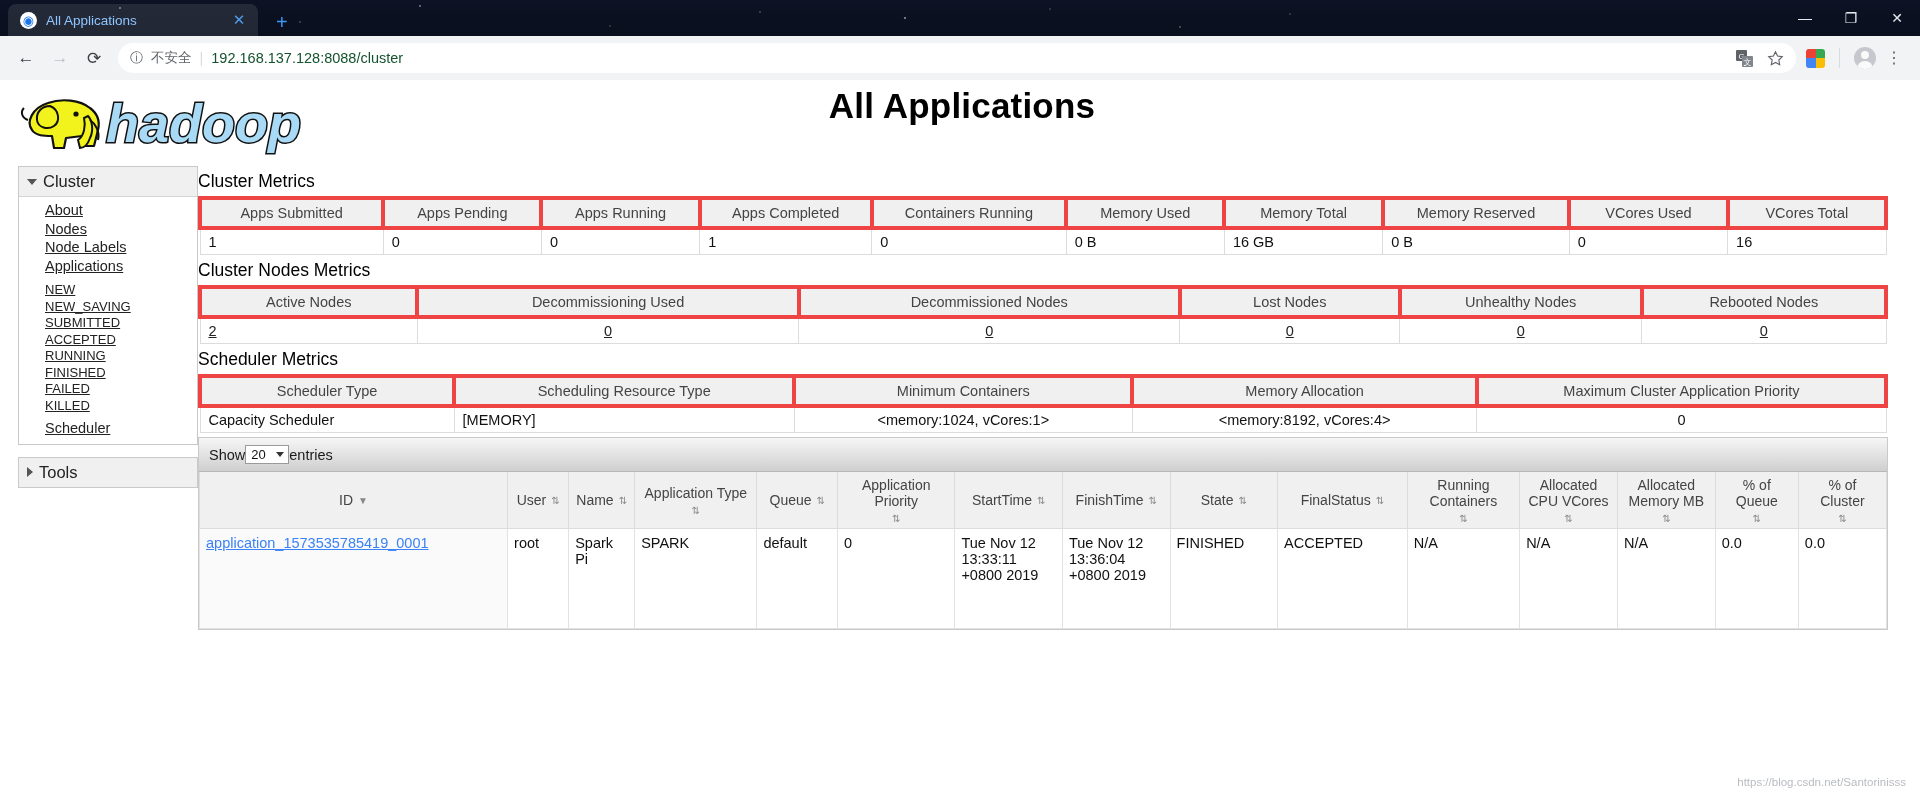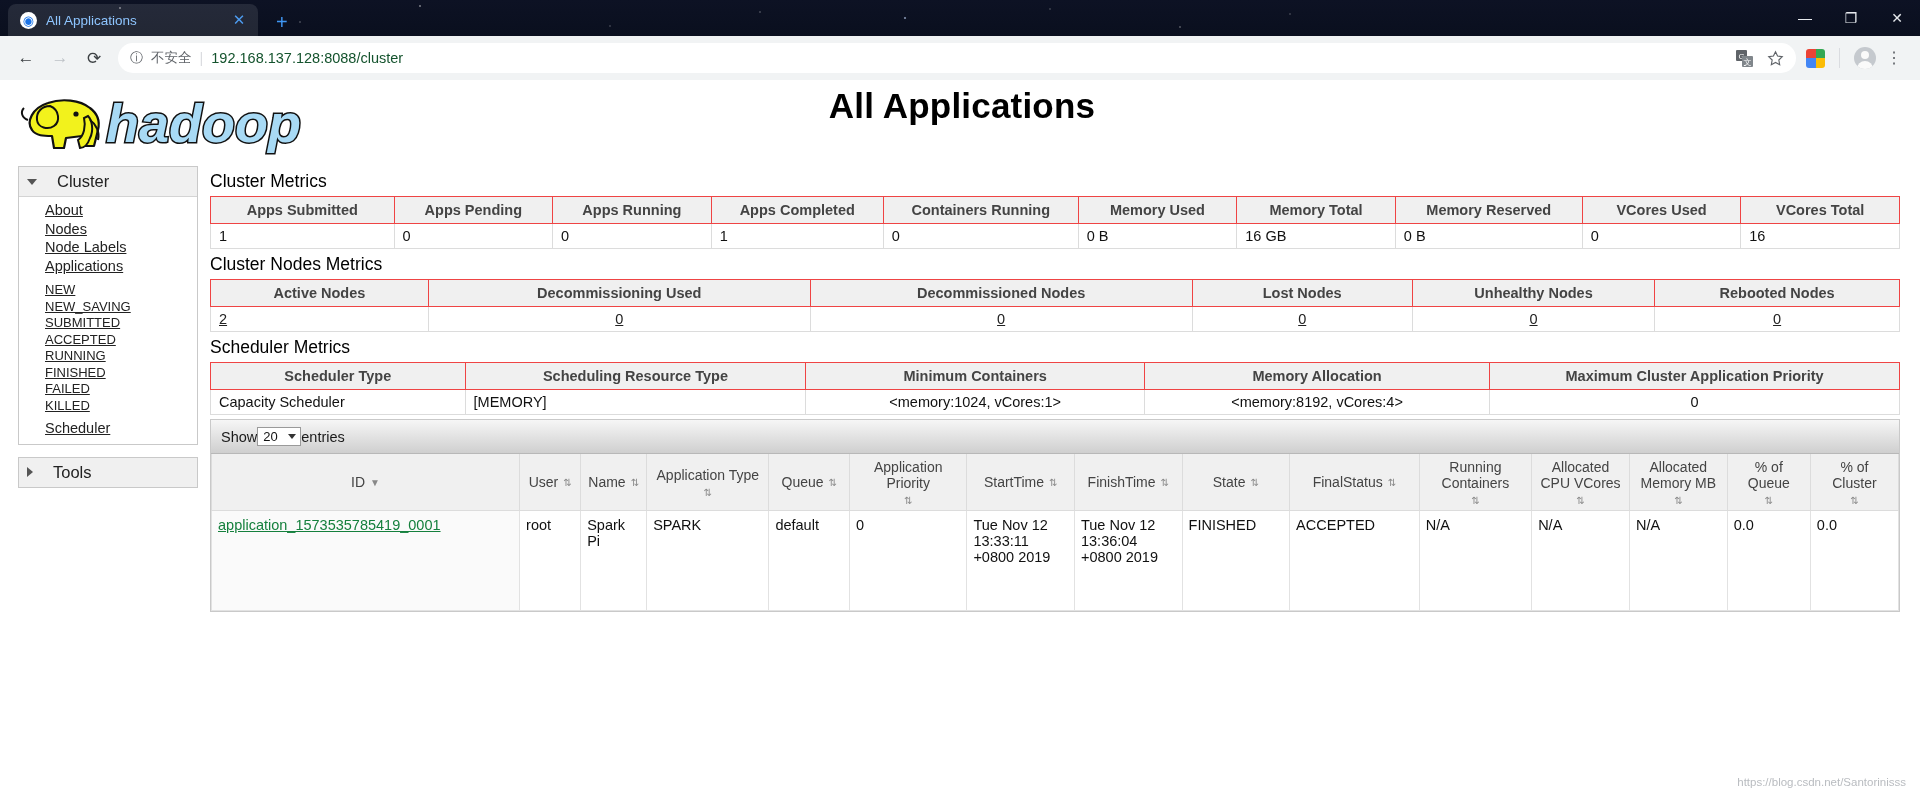"Cluster" .navhdr { gap: 20px -> 6px }
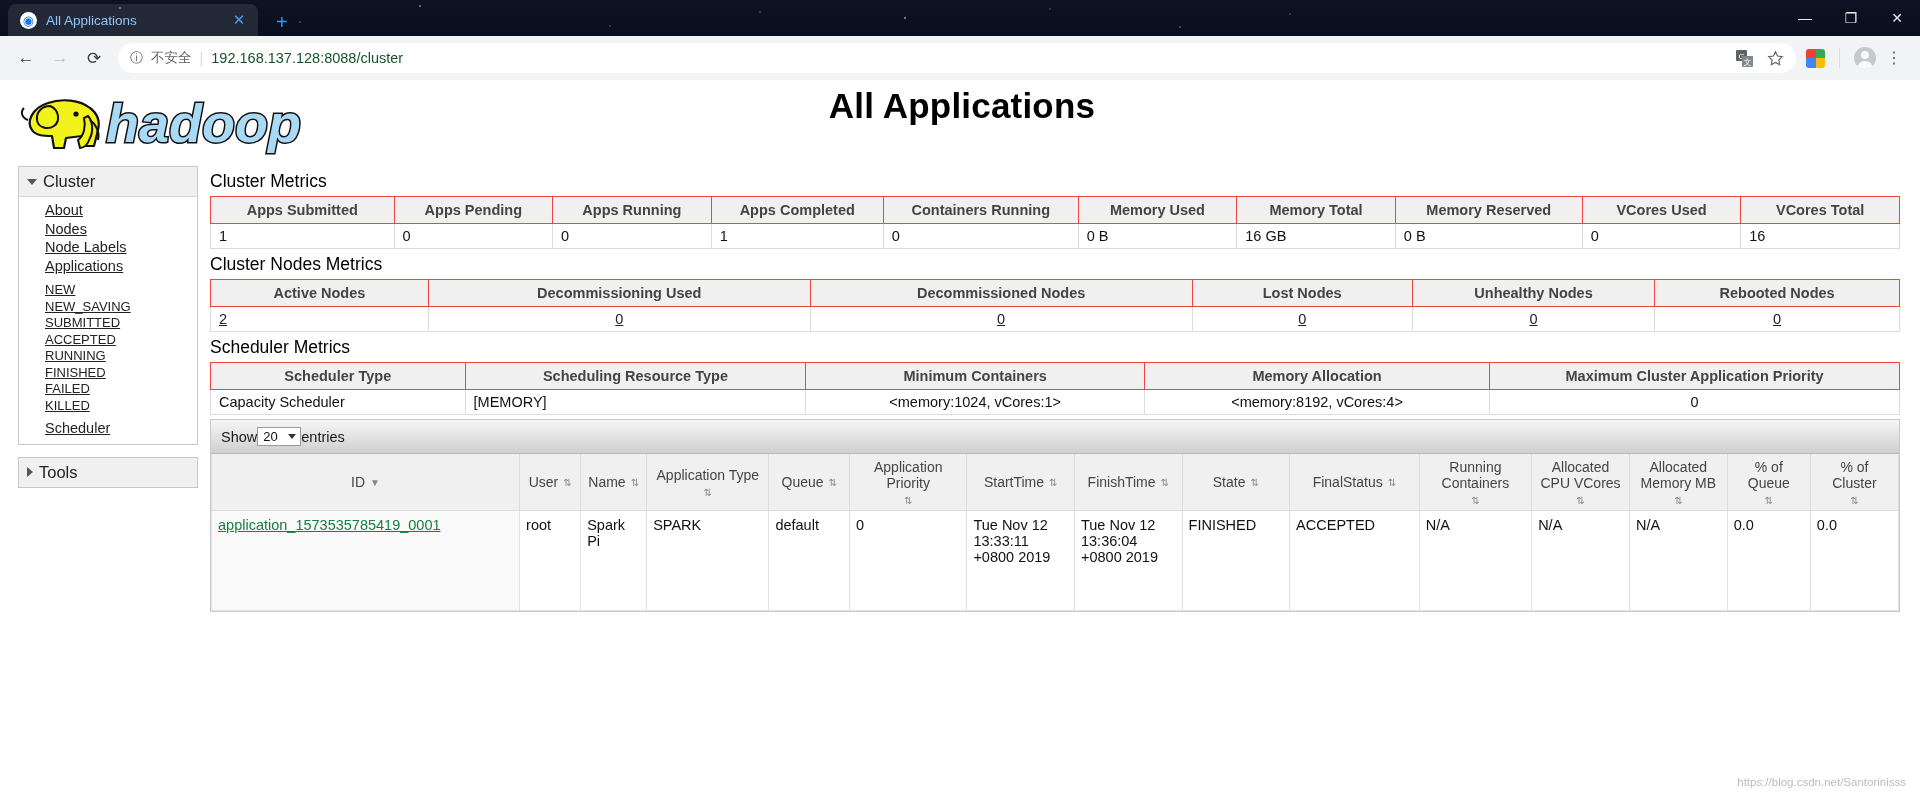"Cluster Metrics" .content { margin-left: 12px -> none }
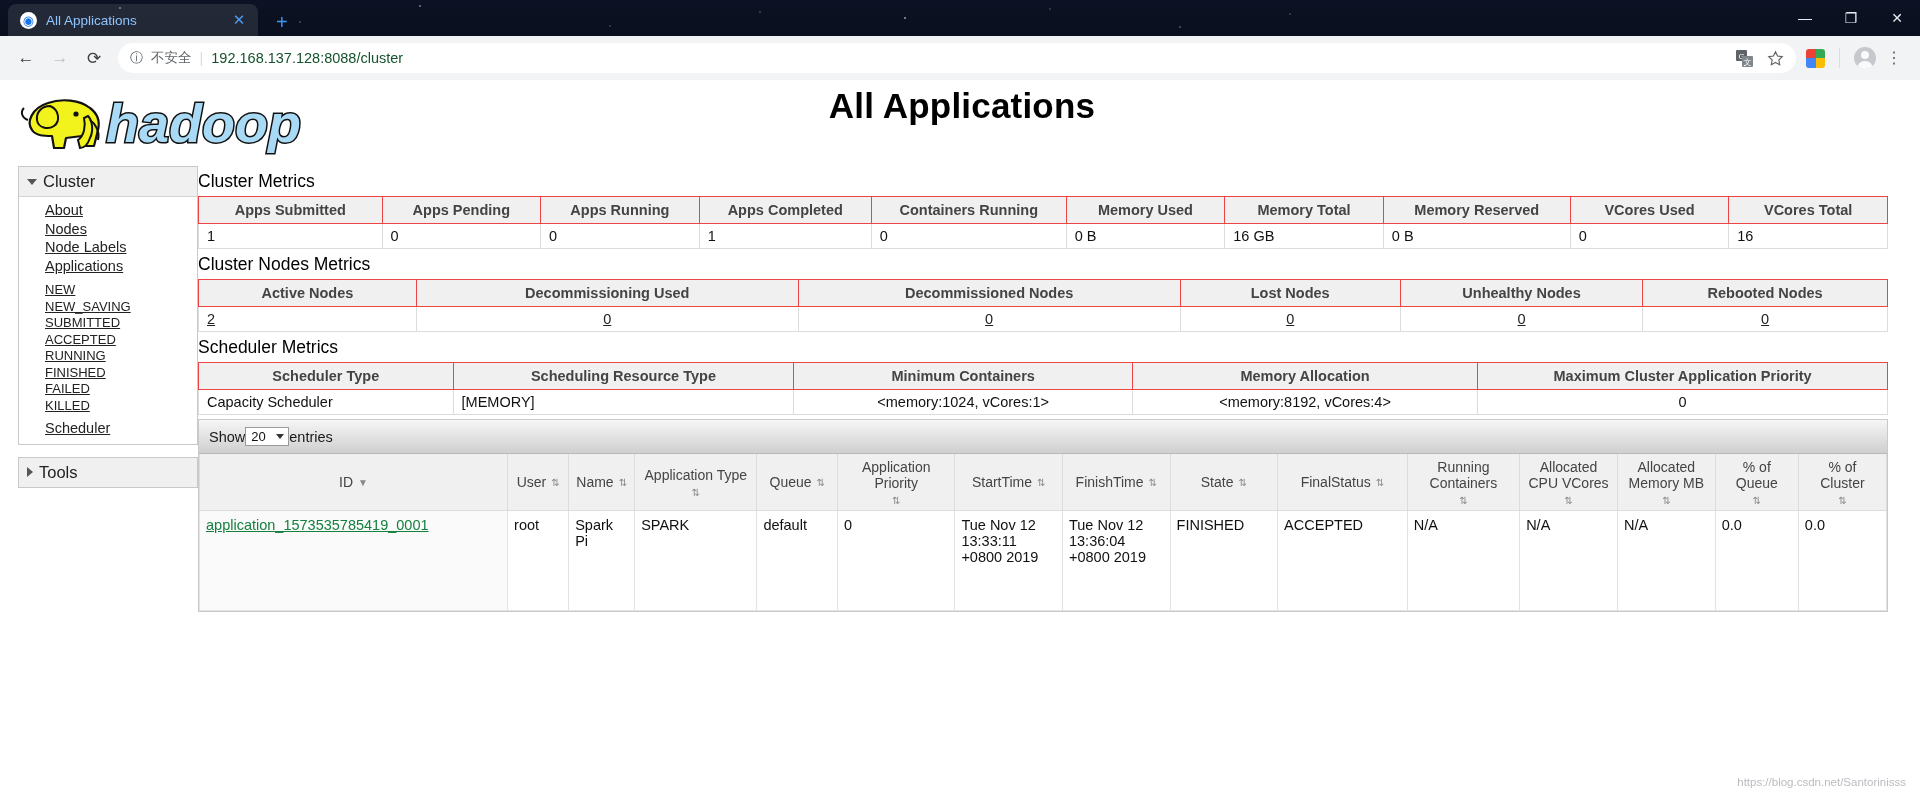"Apps Submitted" table.metrics th { border: 1px solid #ef4444 -> 4px solid #ef4444; font-weight: bold -> normal }
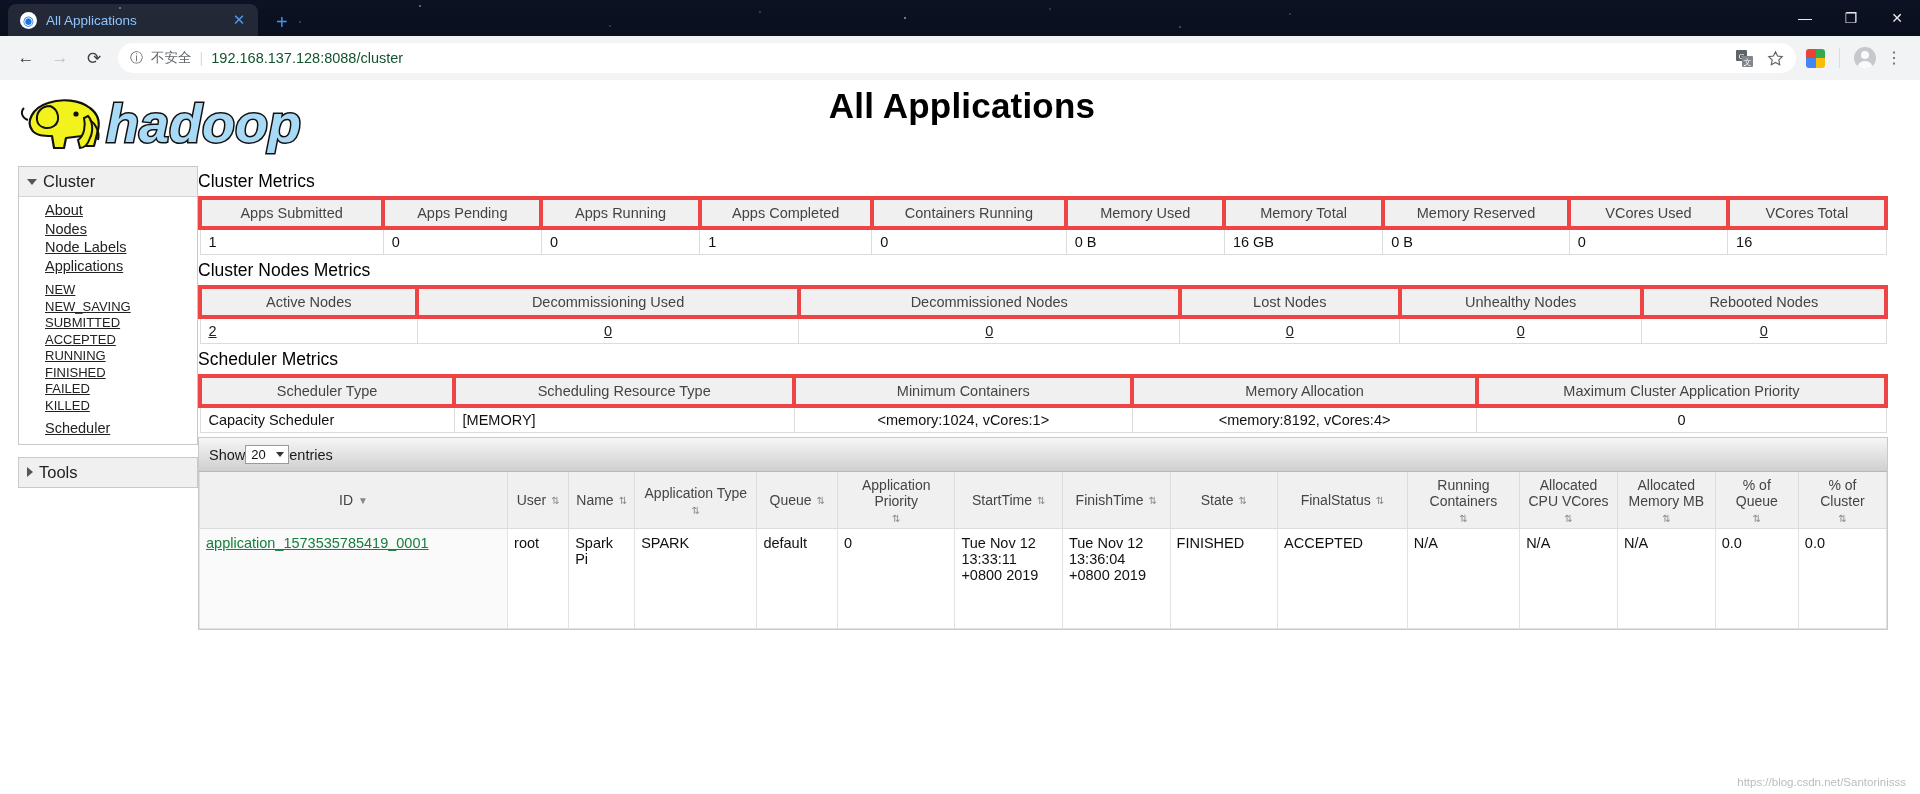"application_1573535785419_0001" table.apps td a { color: #15803d -> #3b82f6 }
